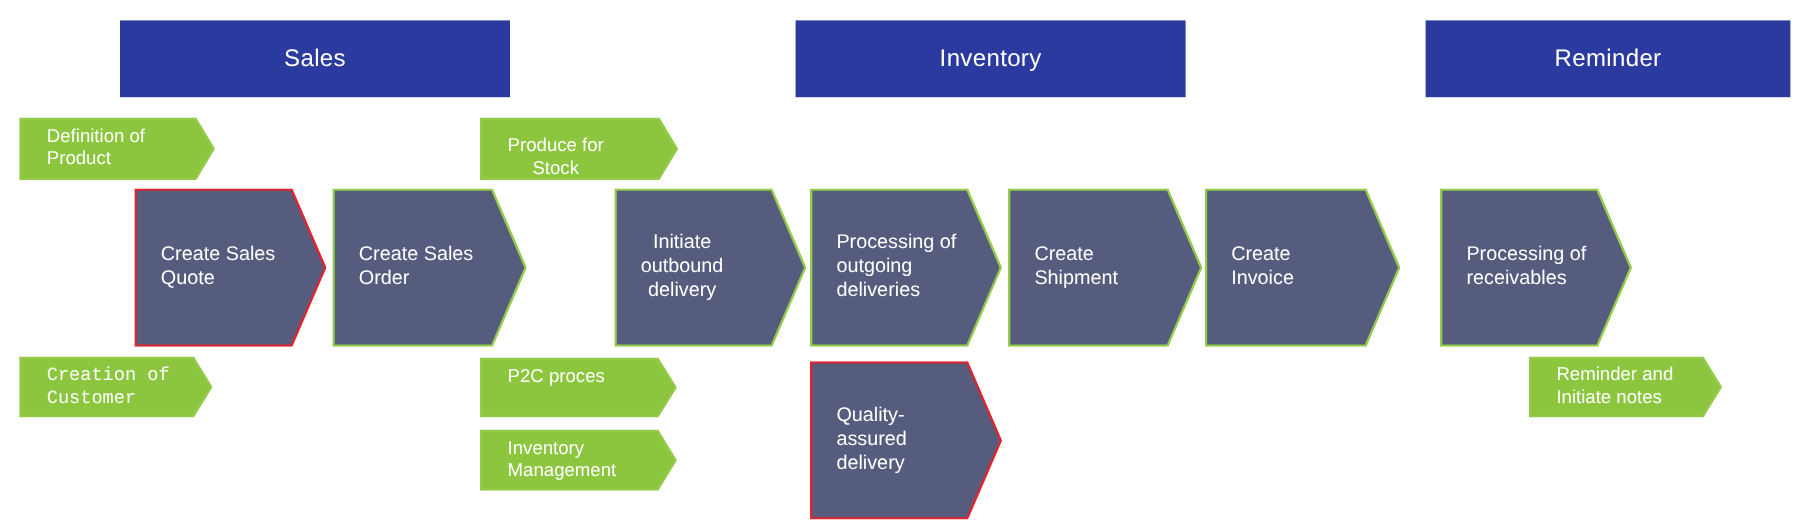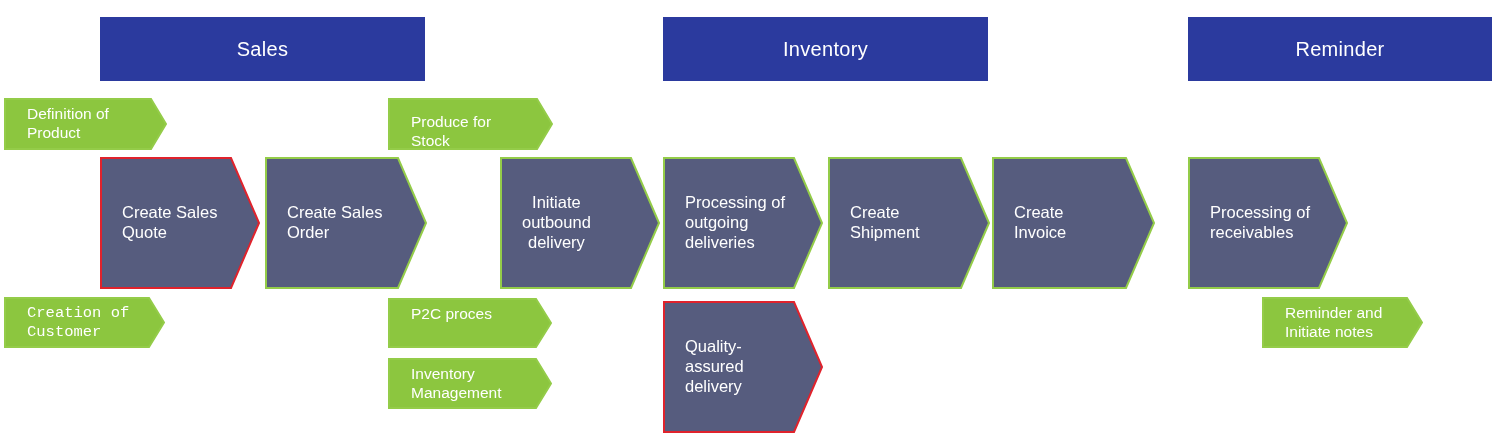"Definition of" .shape { margin-left: none -> 12px }
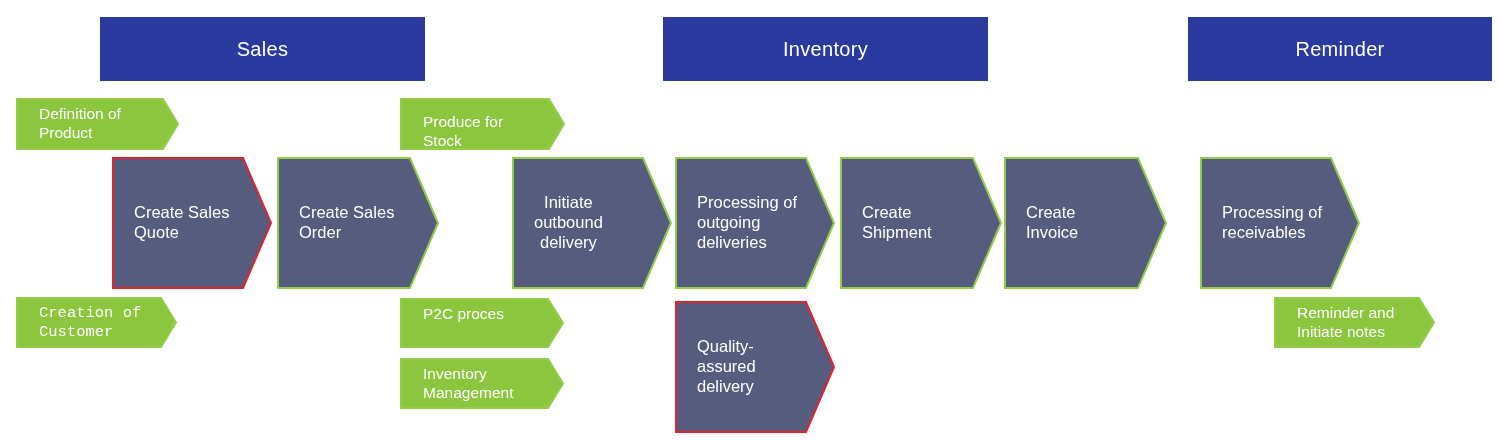"Produce for" div.shape { text-align: none -> center }
